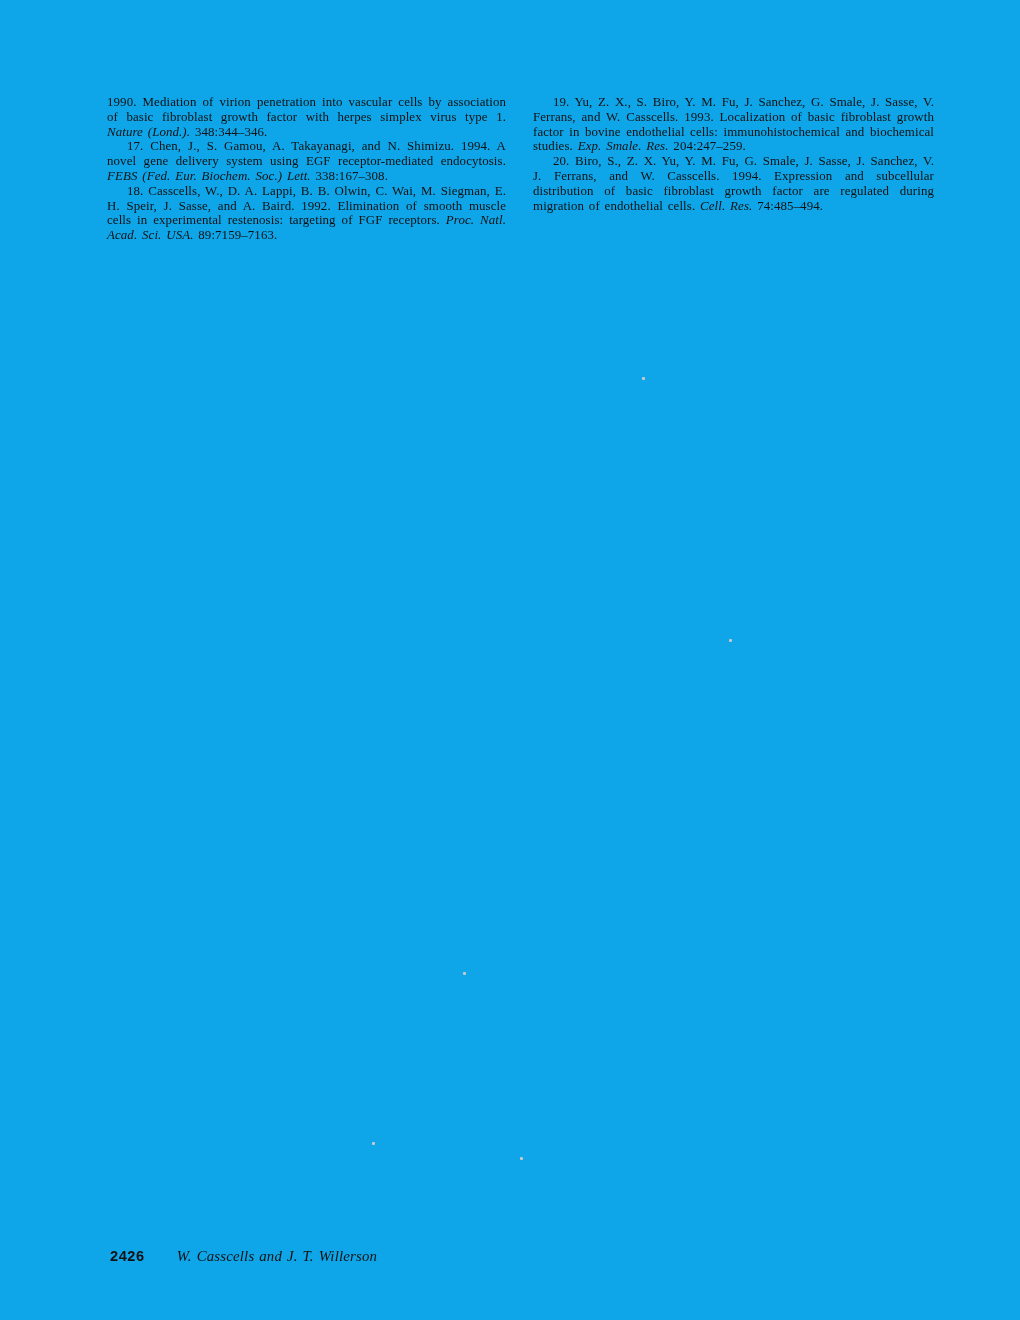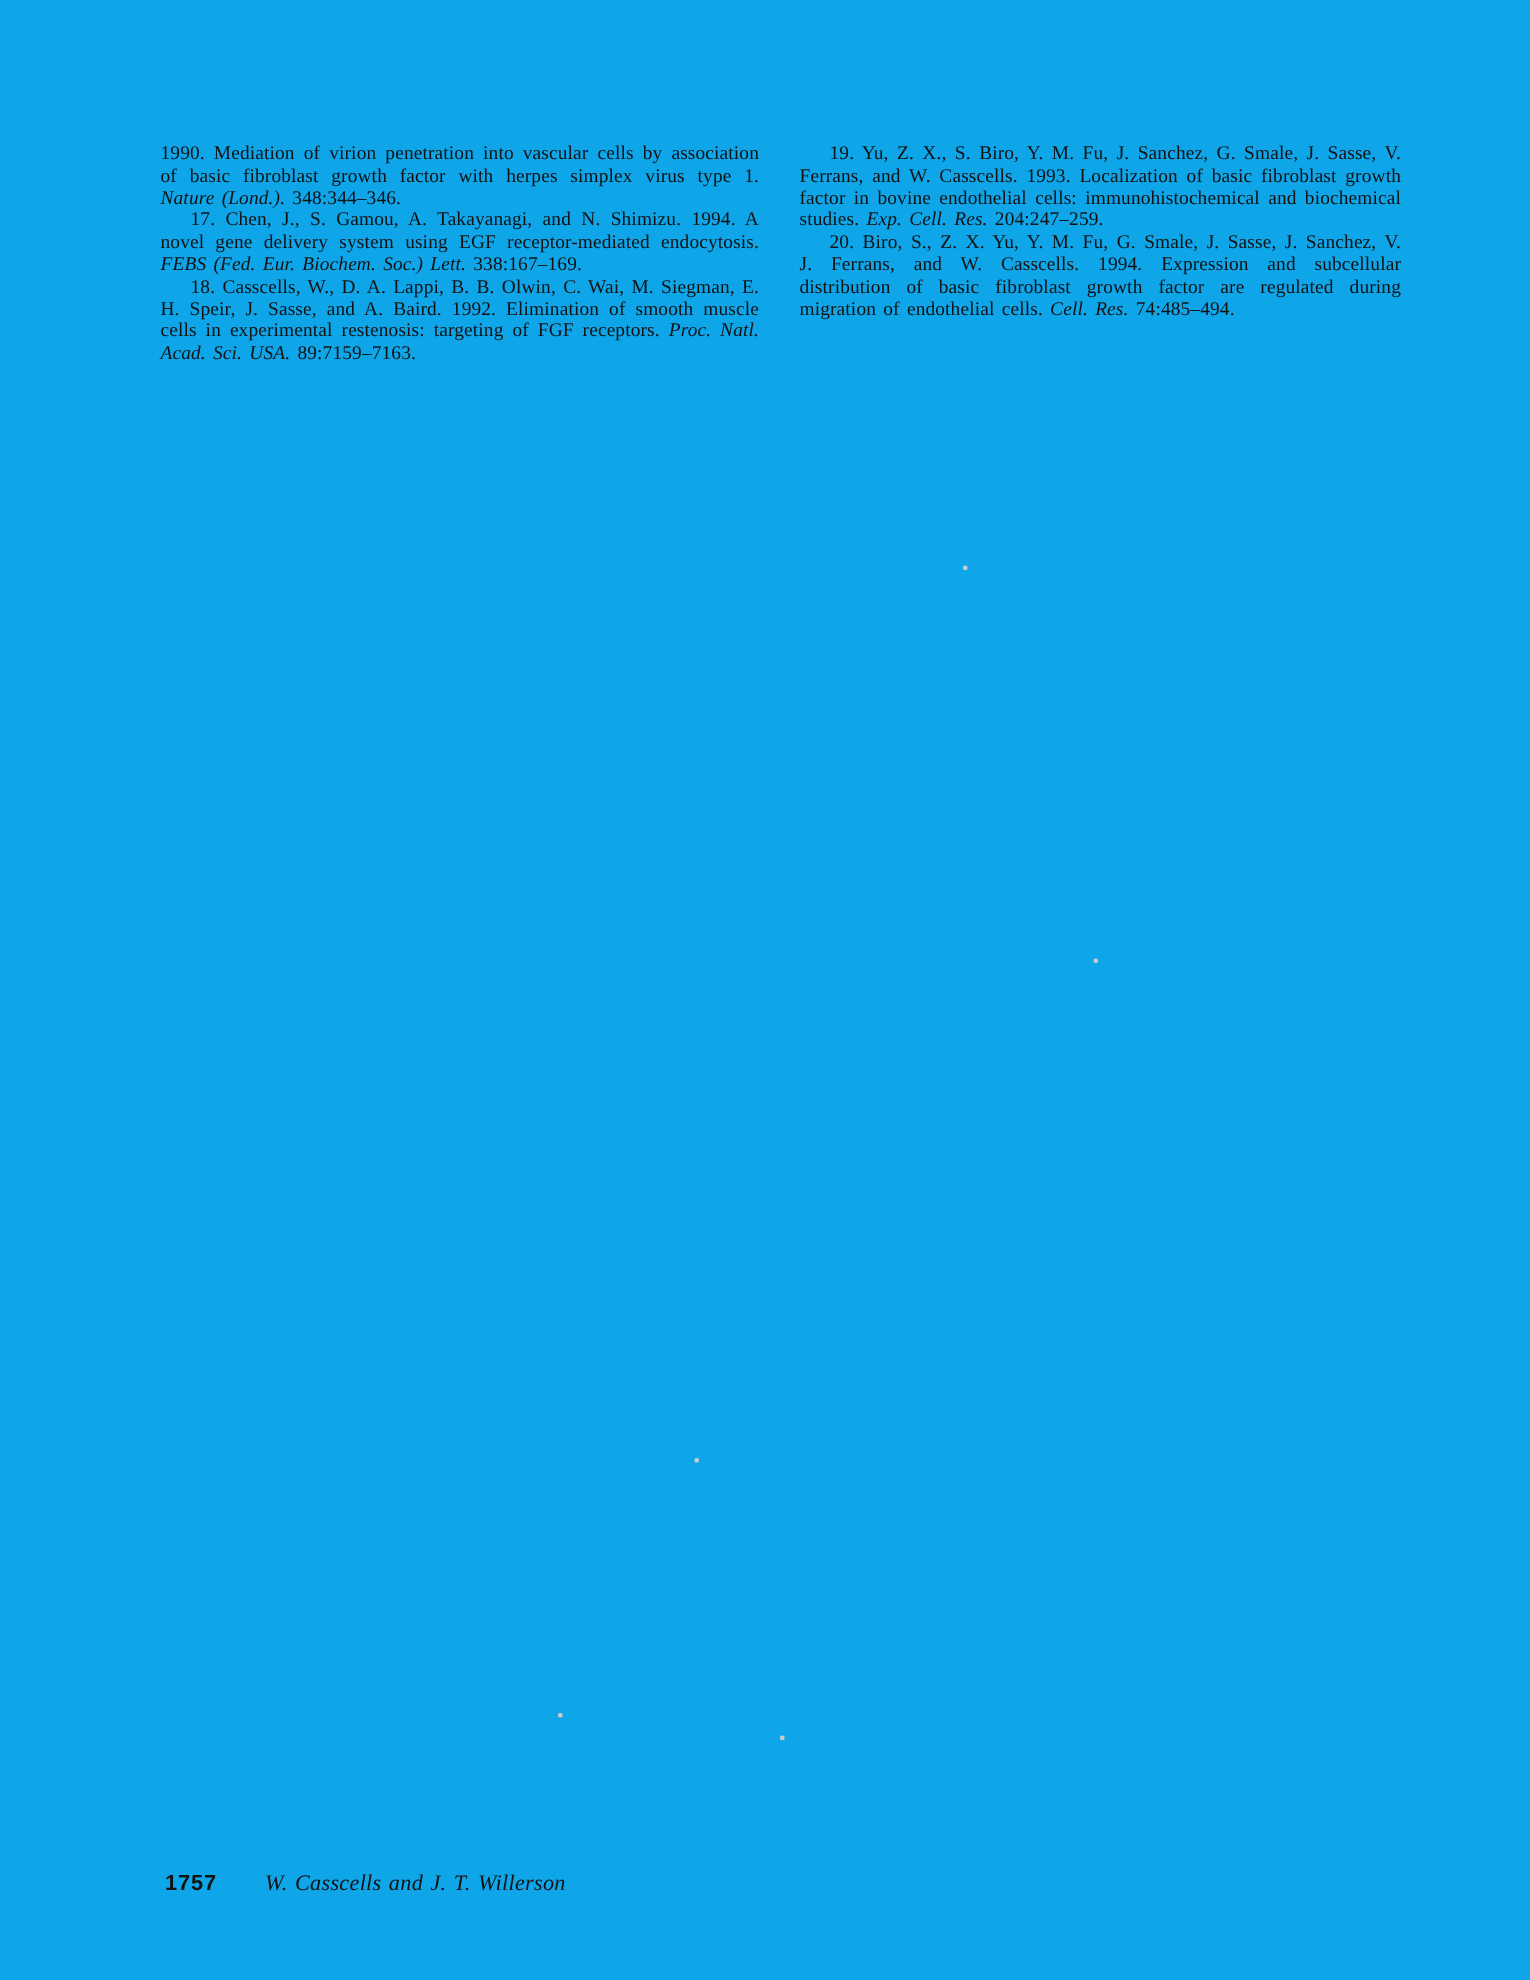"Exp. Cell. Res." span.it { text: Cell -> Smale }
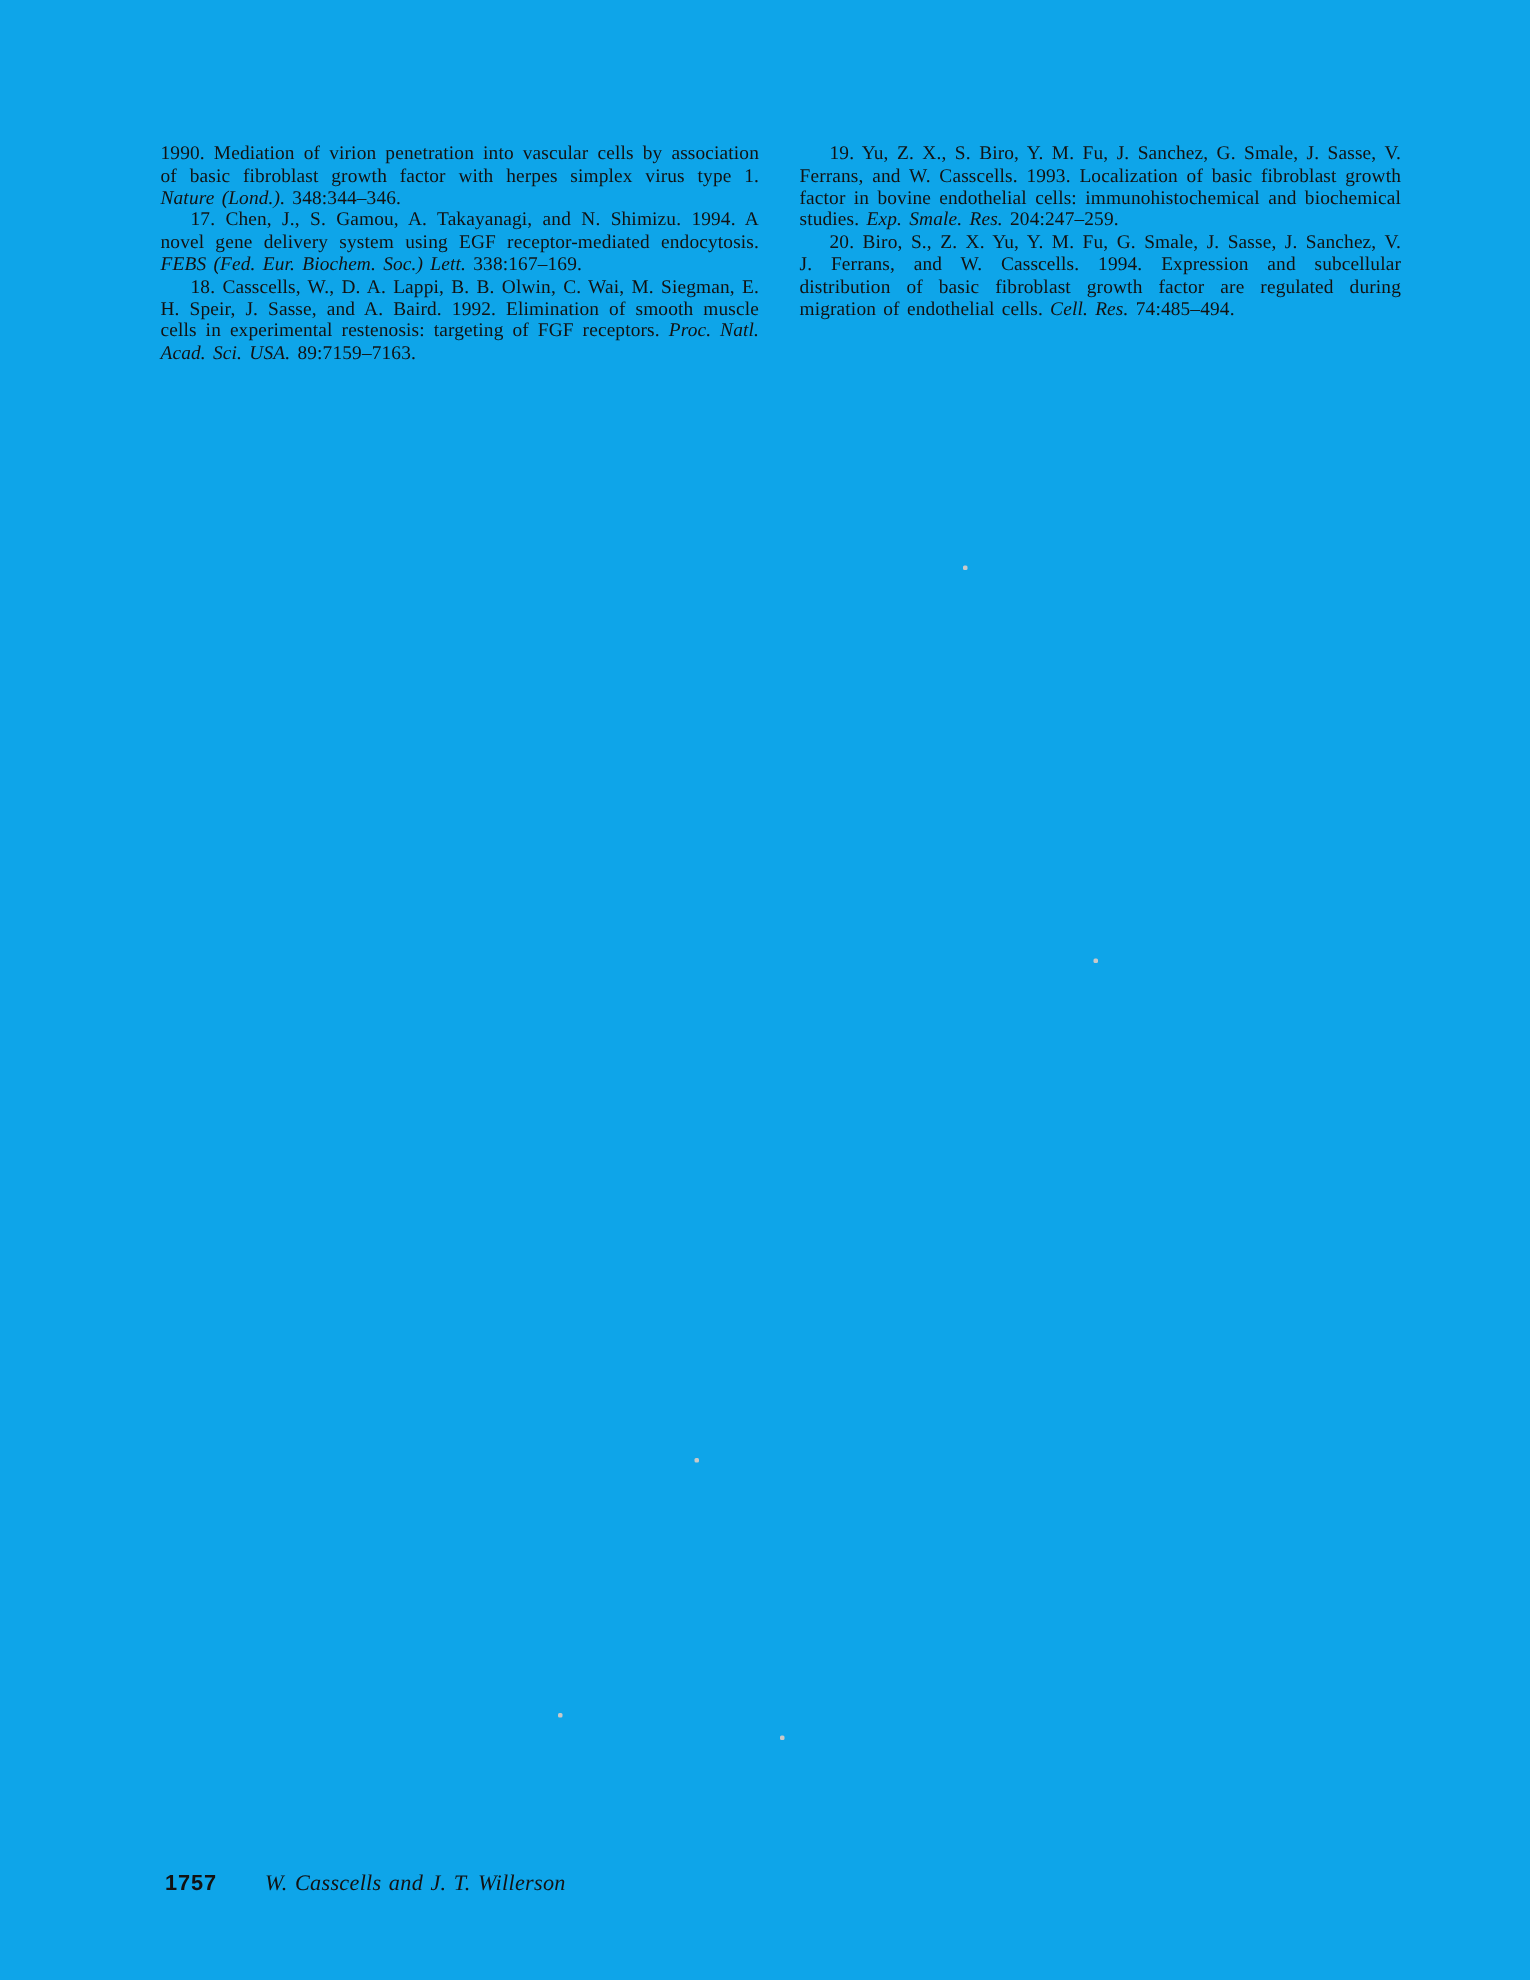"338:167–169." span { text: 169 -> 308 }
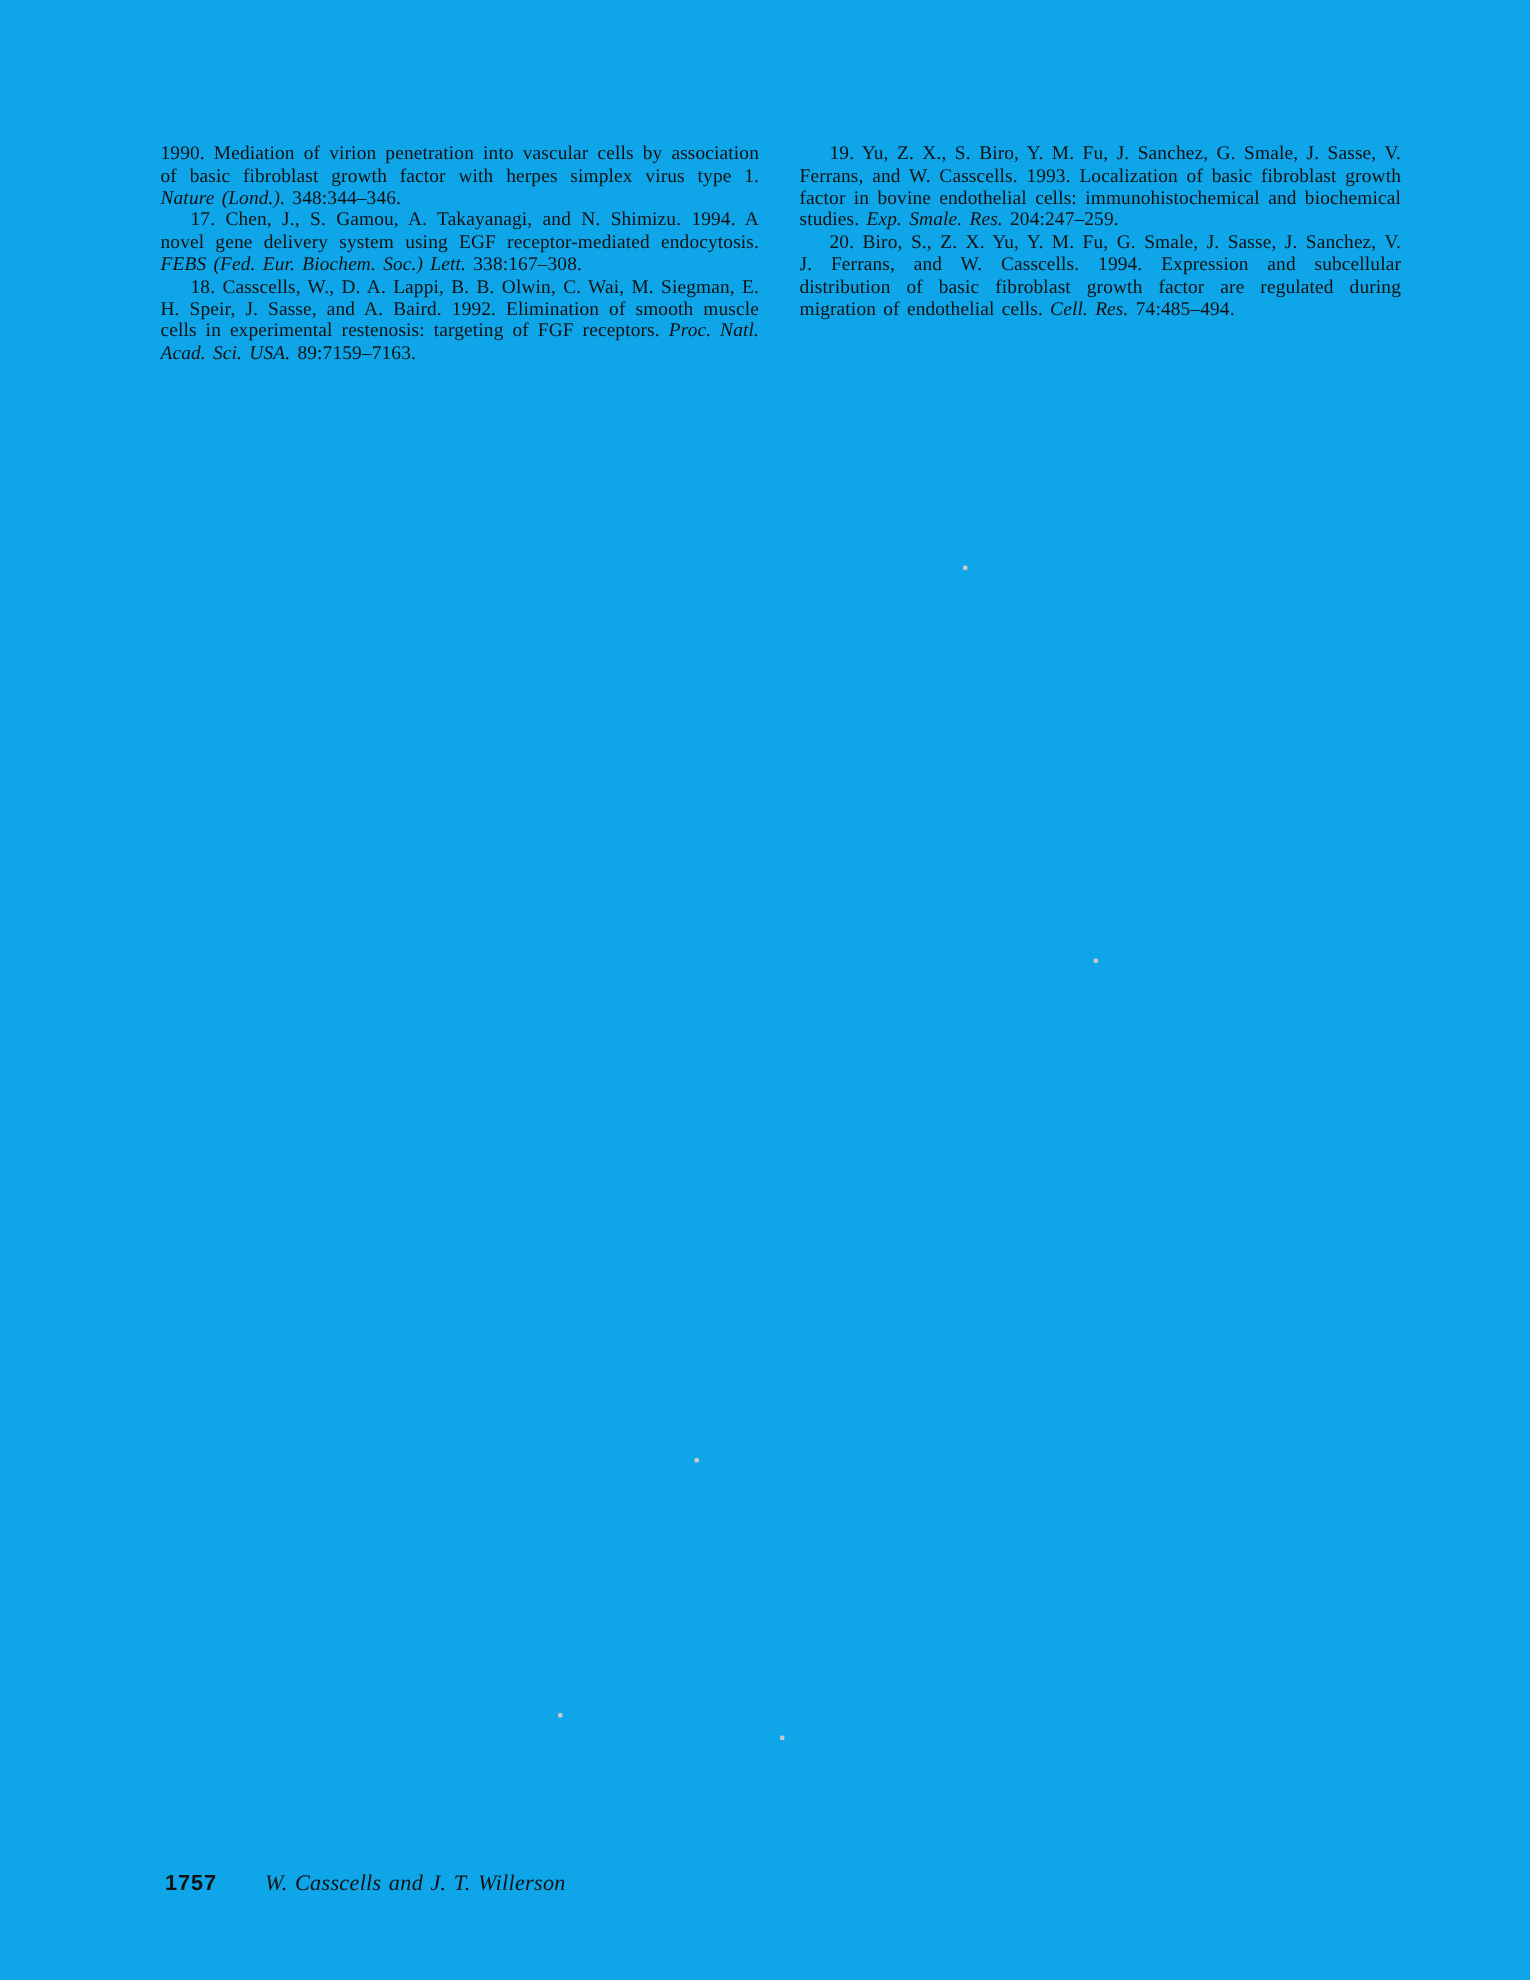"1757" span.footer-page-num { text: 1757 -> 2426 }
